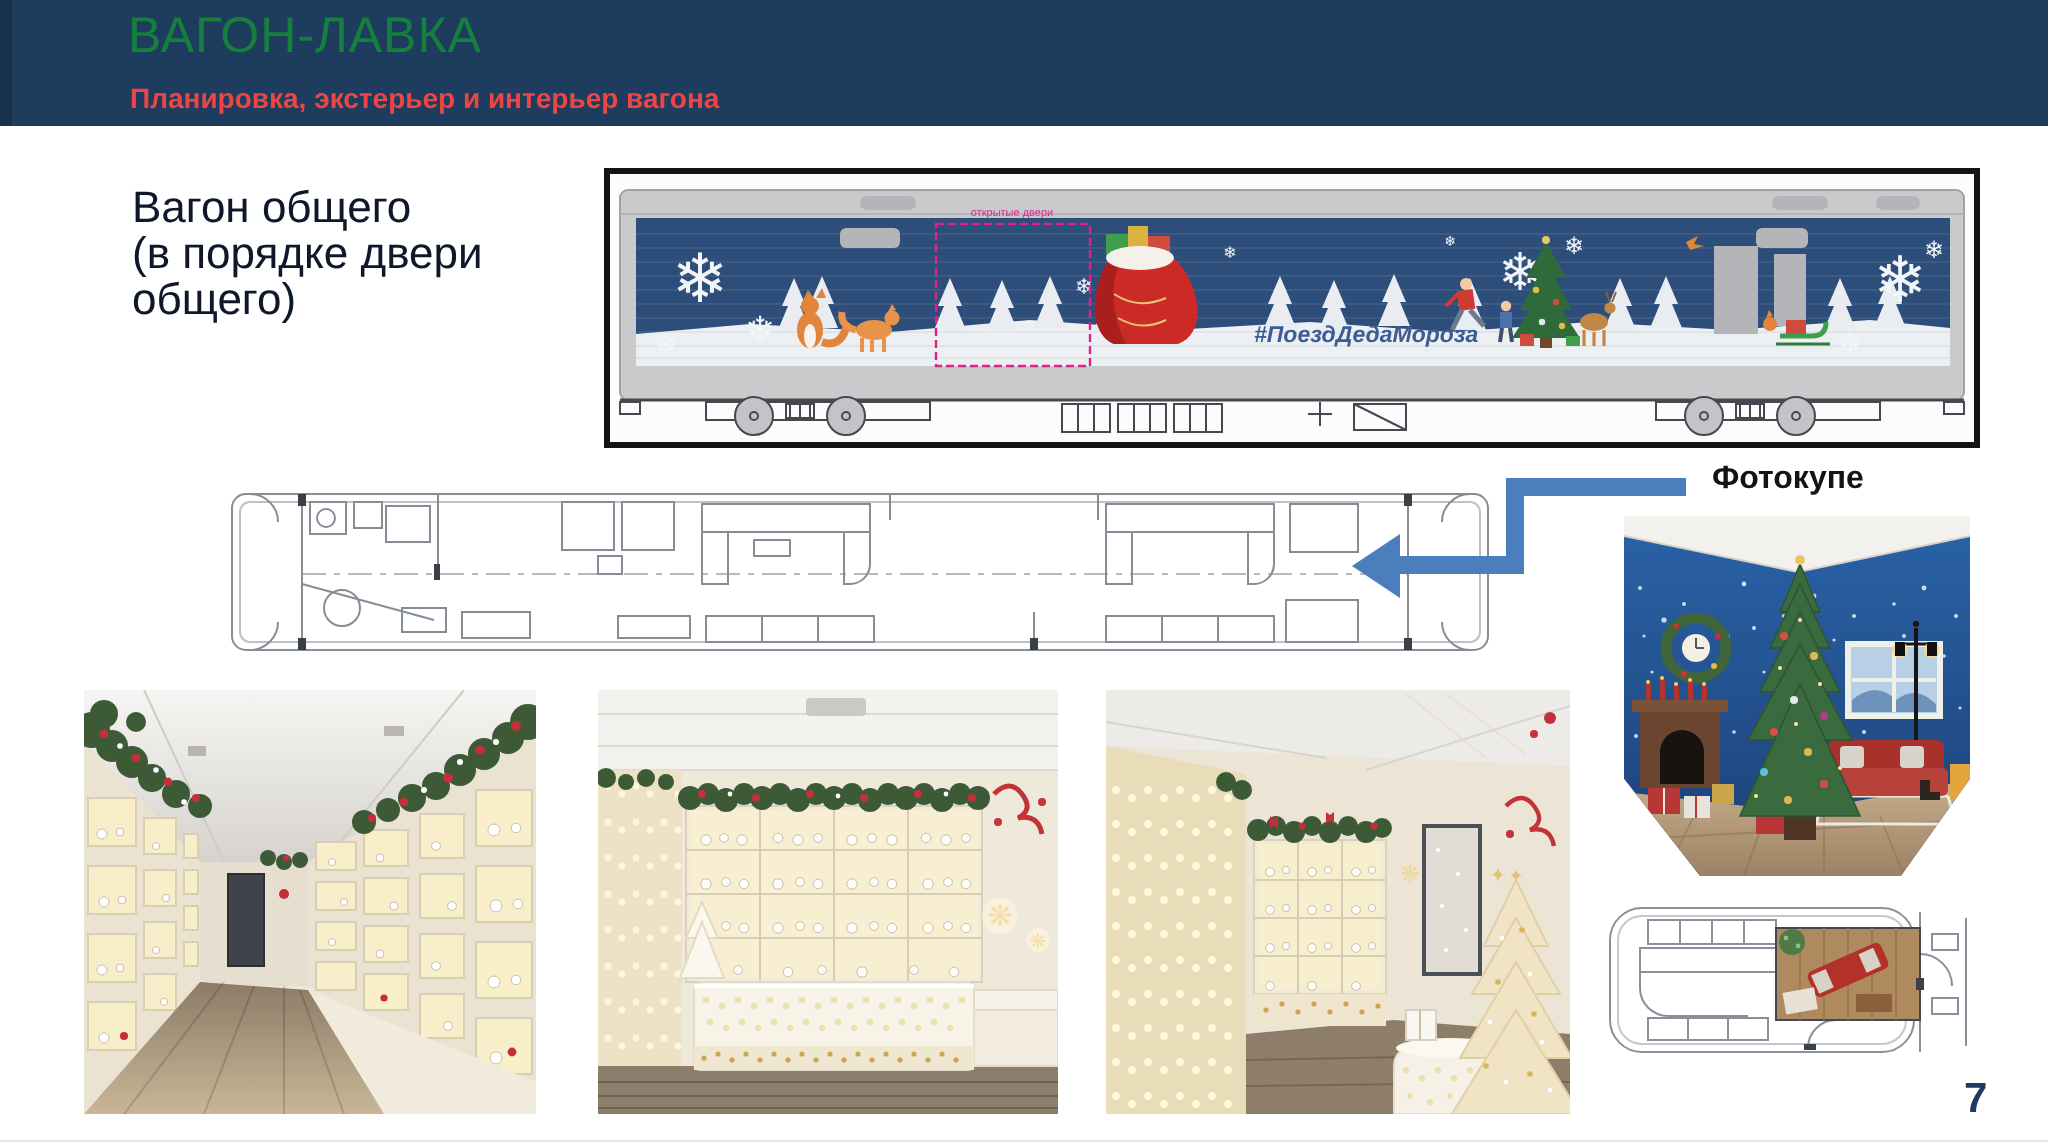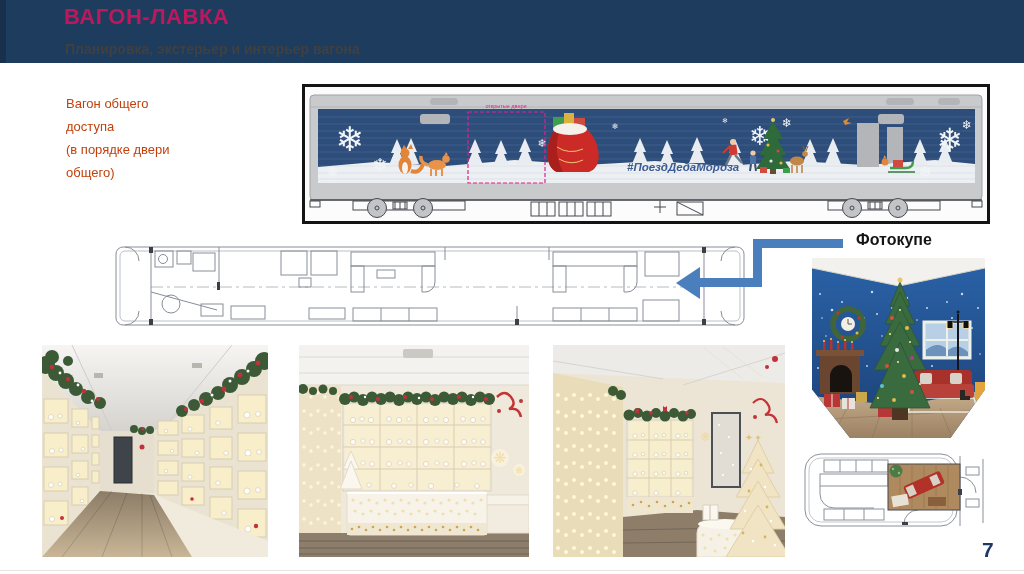"ВАГОН-ЛАВКА" .title { color: #be185d -> #15803d; font-size: 22px -> 25px; font-weight: bold -> normal }
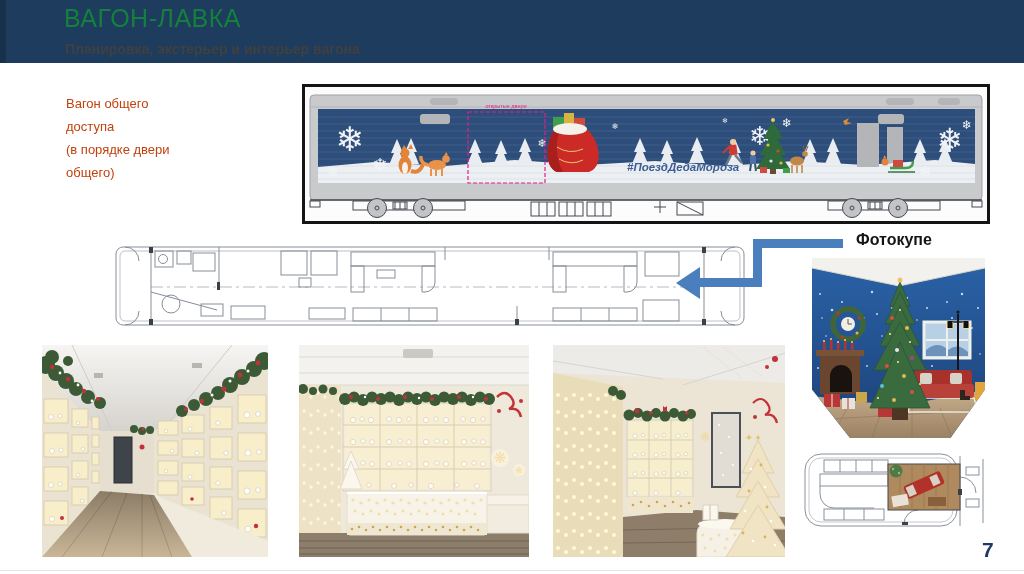"Планировка, экстерьер и интерьер вагона" .subtitle { color: #404040 -> #ef4444 }
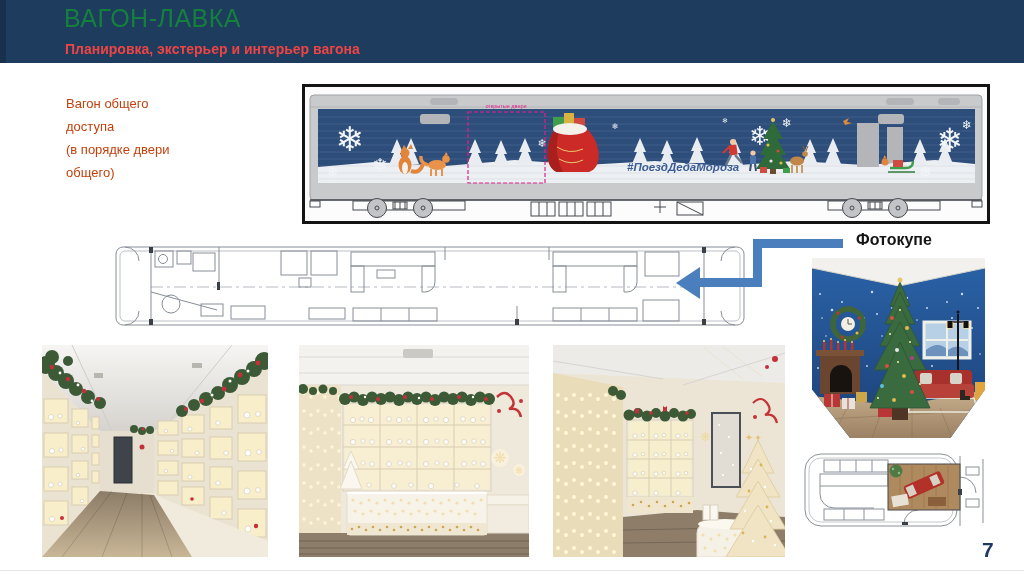"Вагон общего" .note { color: #c2410c -> #0f172a; font-size: 13px -> 22px }
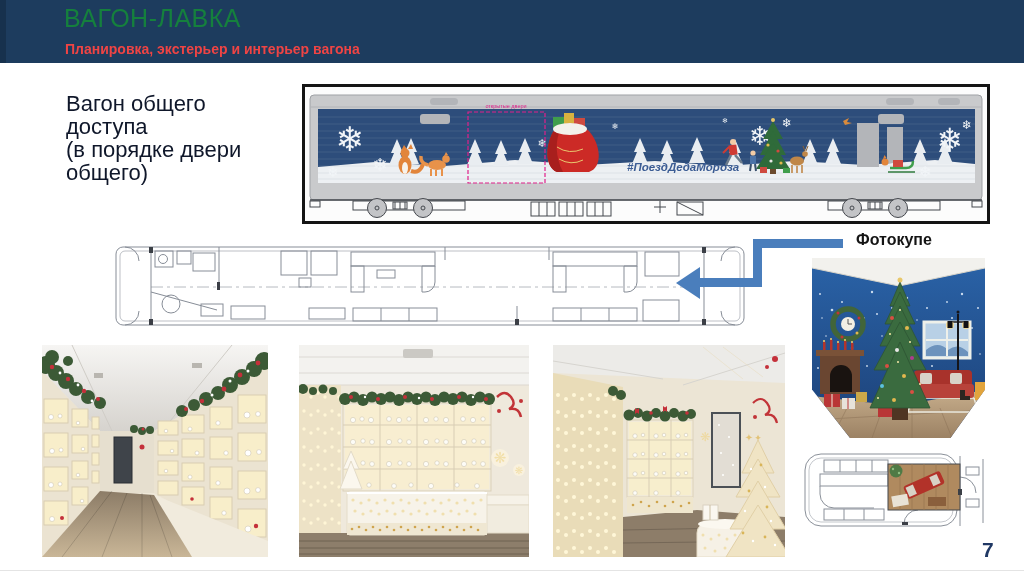"доступа" div { html: <div>доступа</div> -> none }
